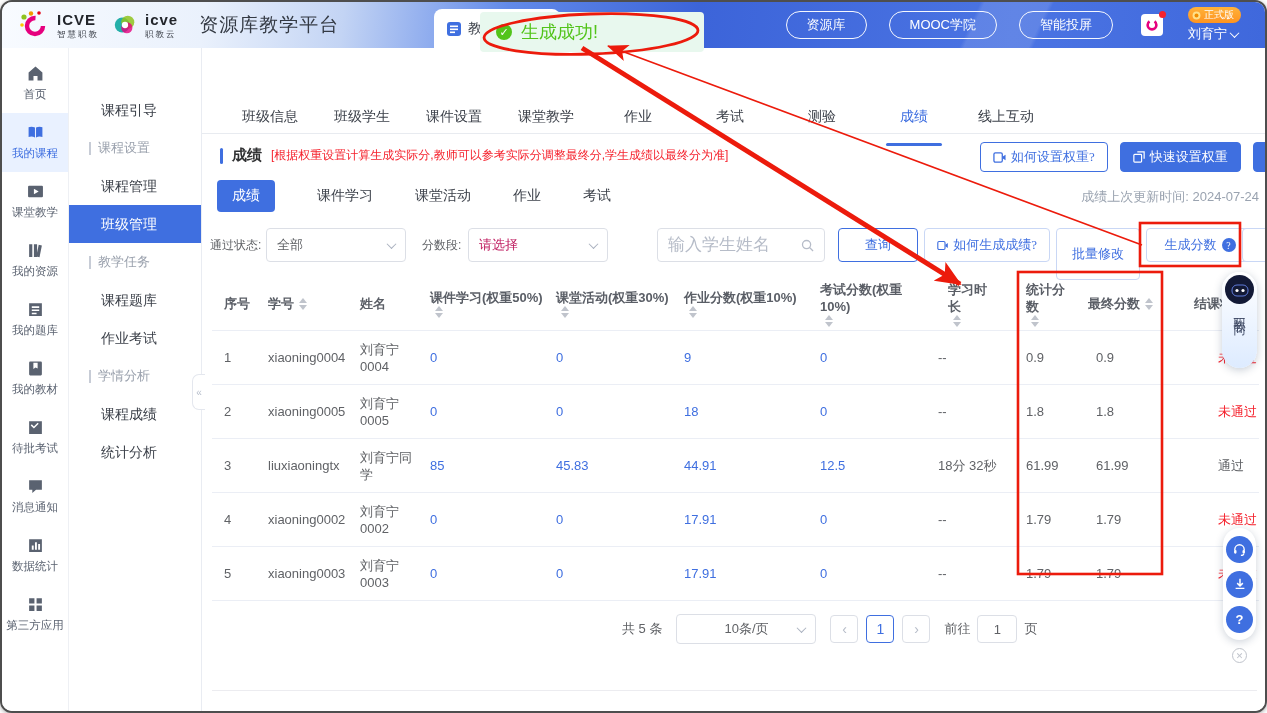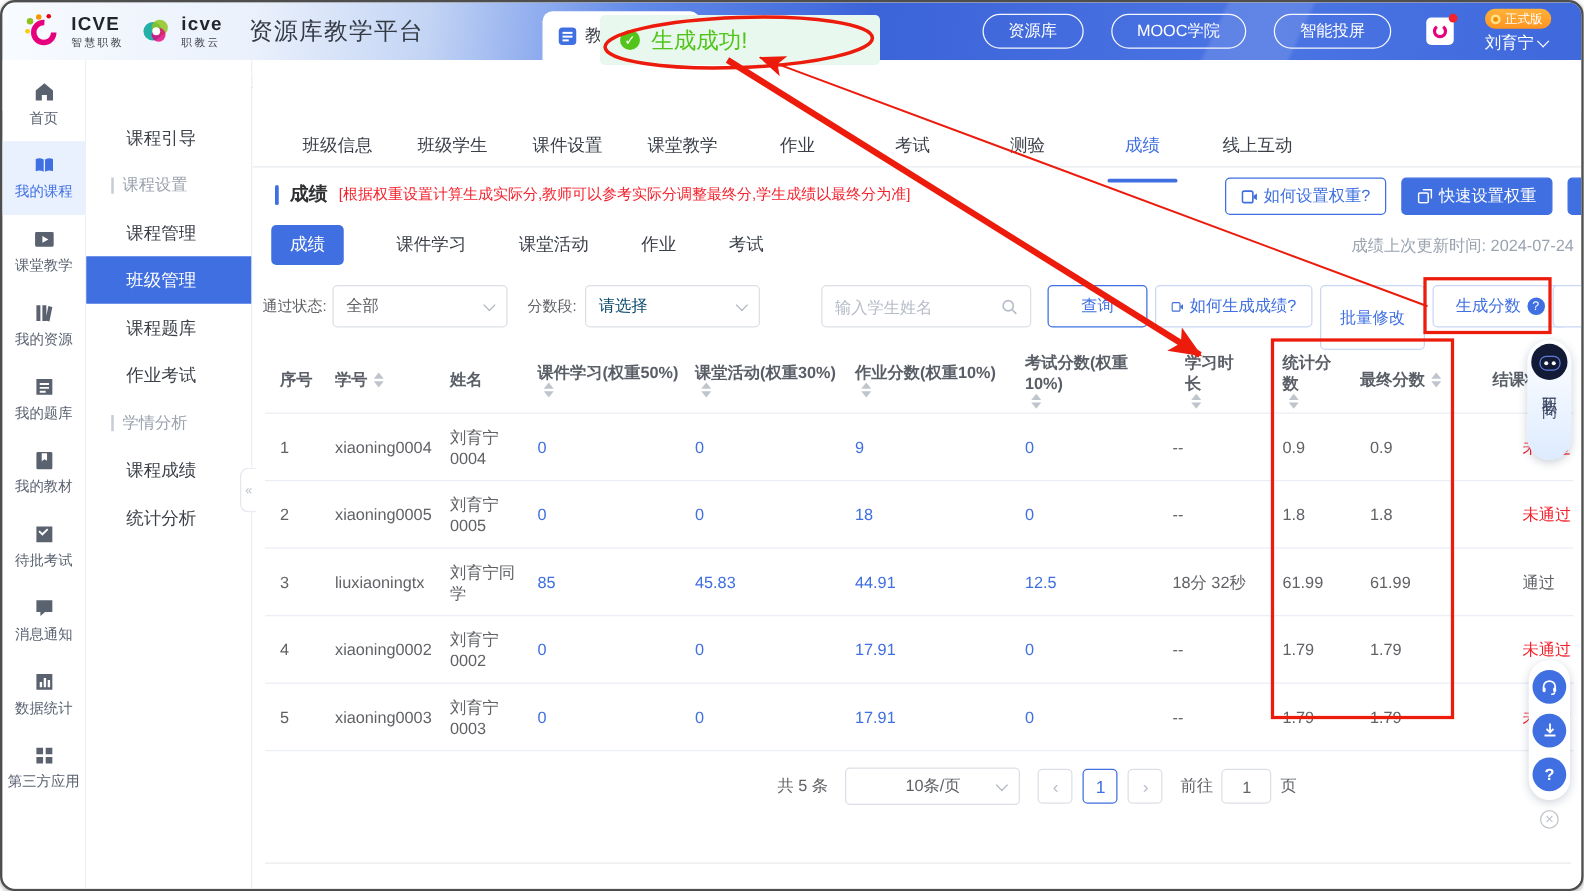"如何设置权重?" .b-outline { font-family: none -> Liberation Serif, serif }
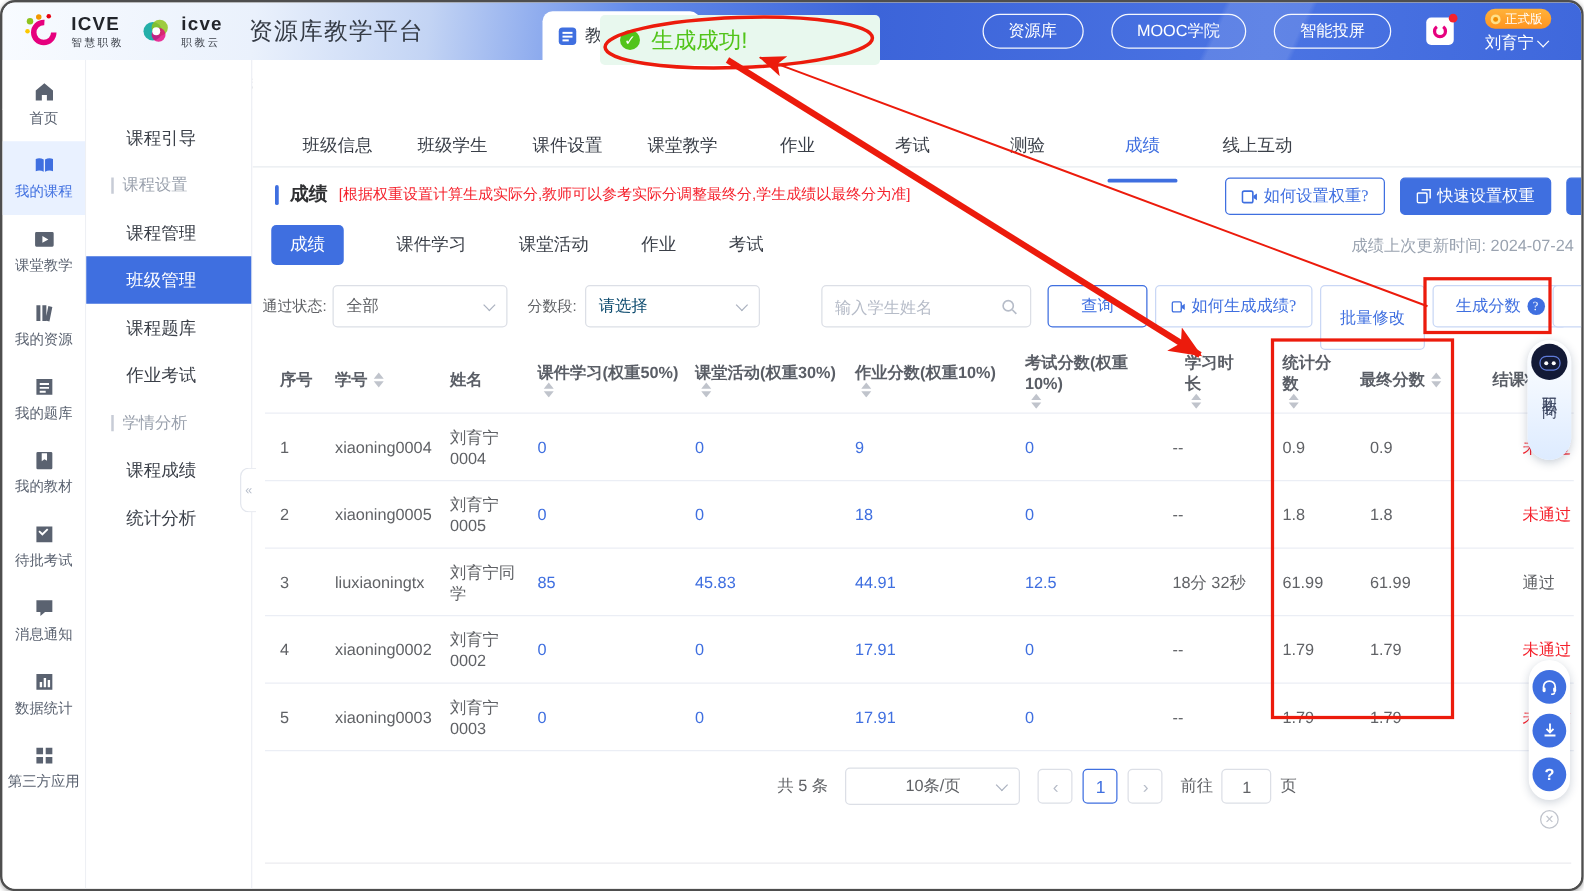"请选择" span { color: #0c4a6e -> #be185d }
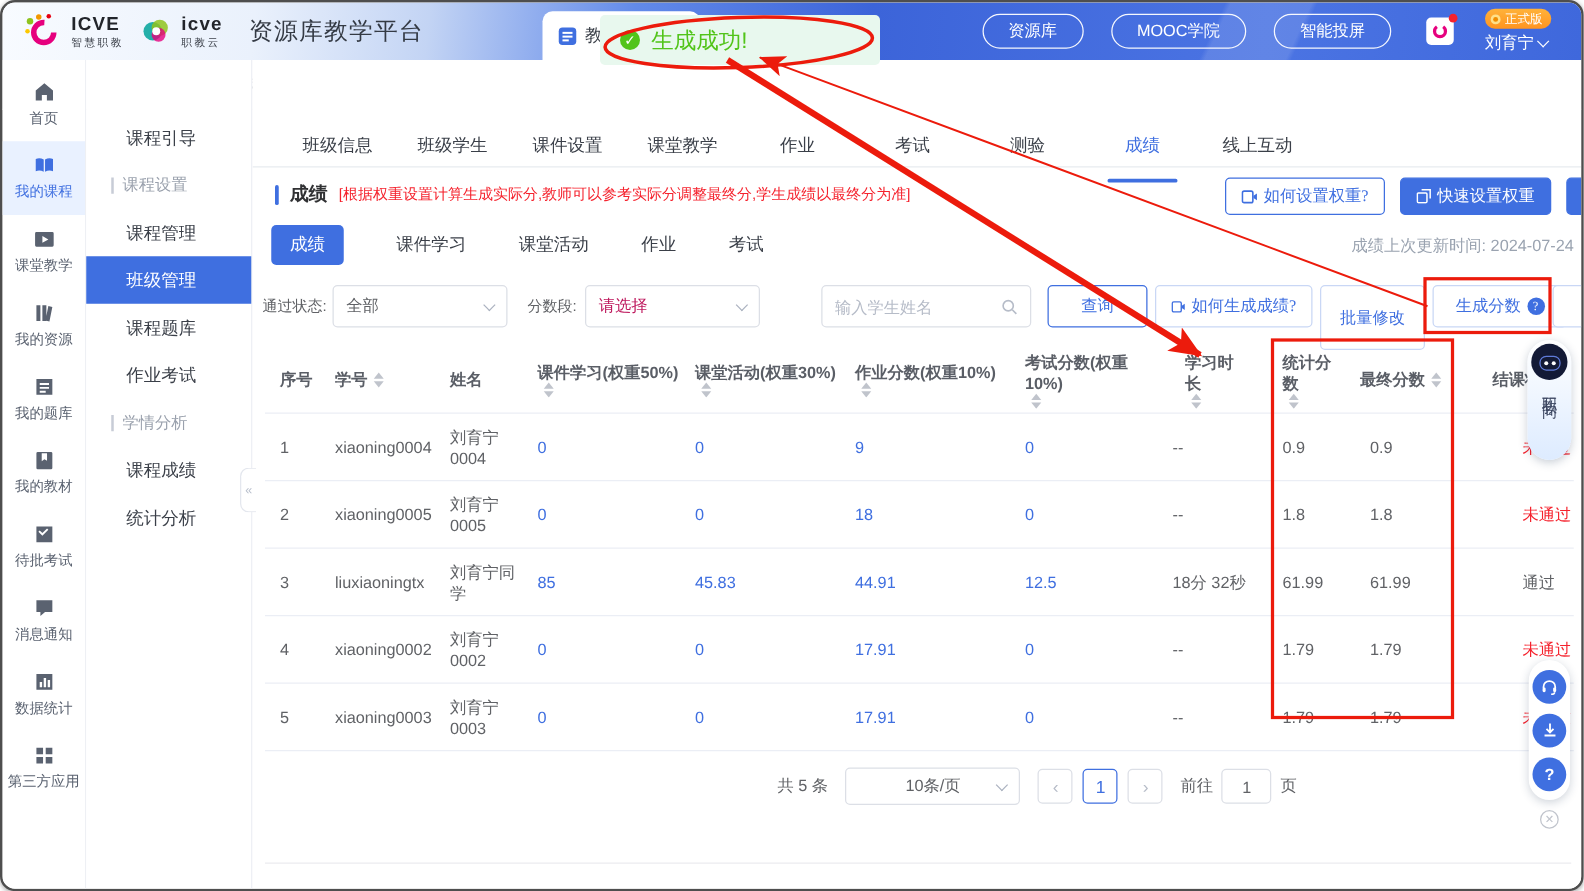"输入学生姓名" .fsearch input { font-size: 13px -> 17px }
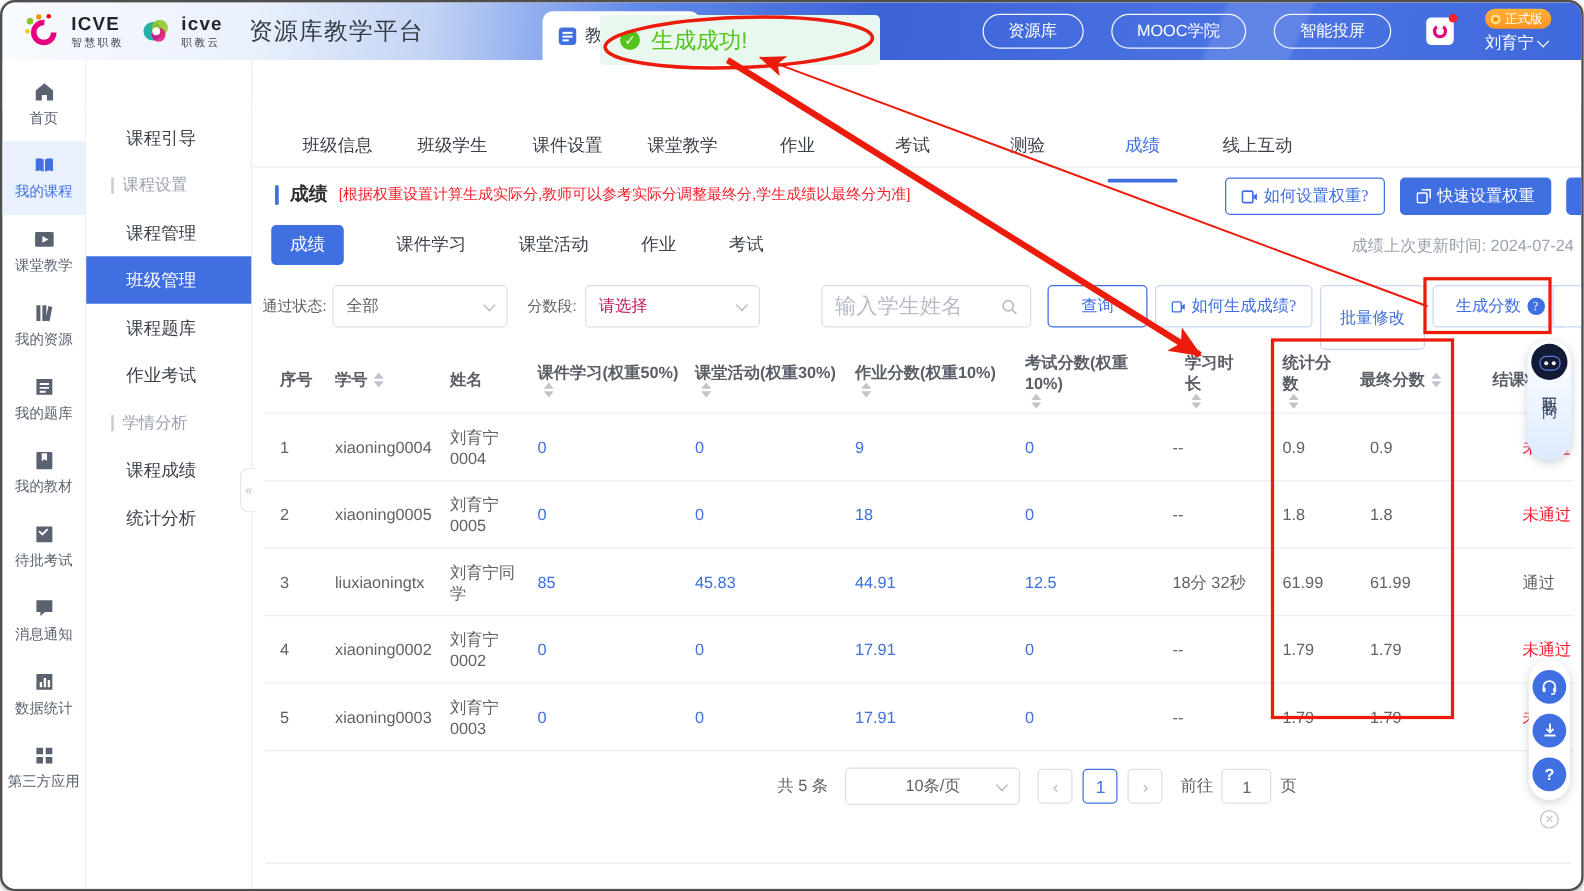"教学任务" div.cm-sec { html: none -> <div>教学任务</div> }
